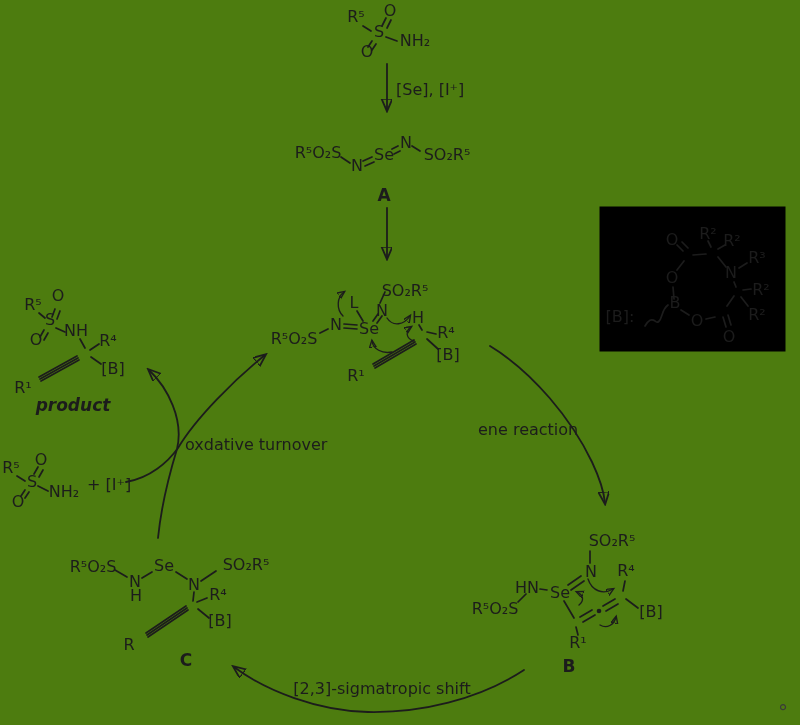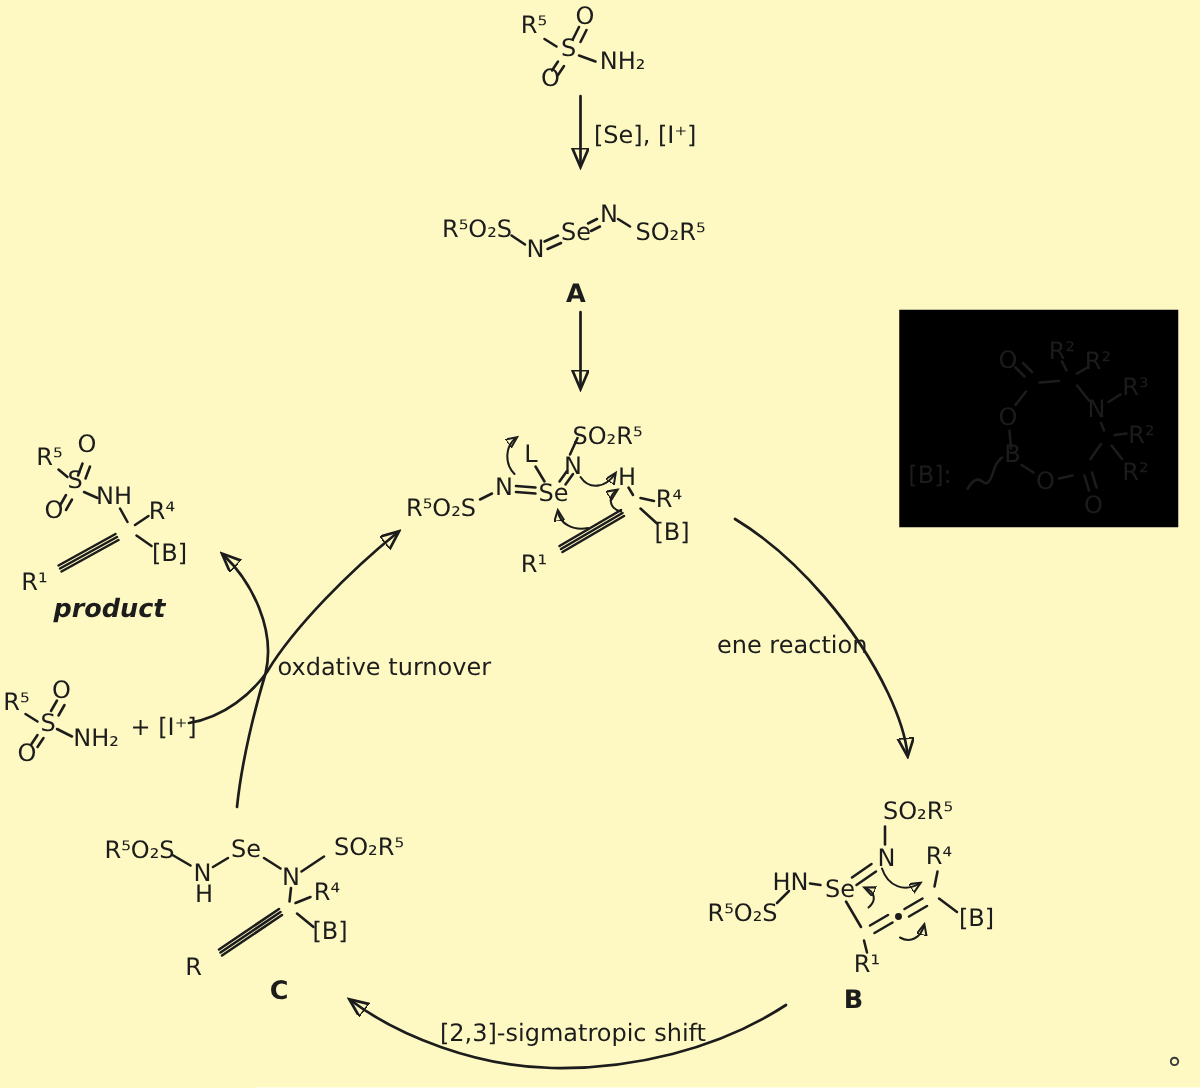"R⁵" .page { background: #fef9c3 -> #4d7c0f }
